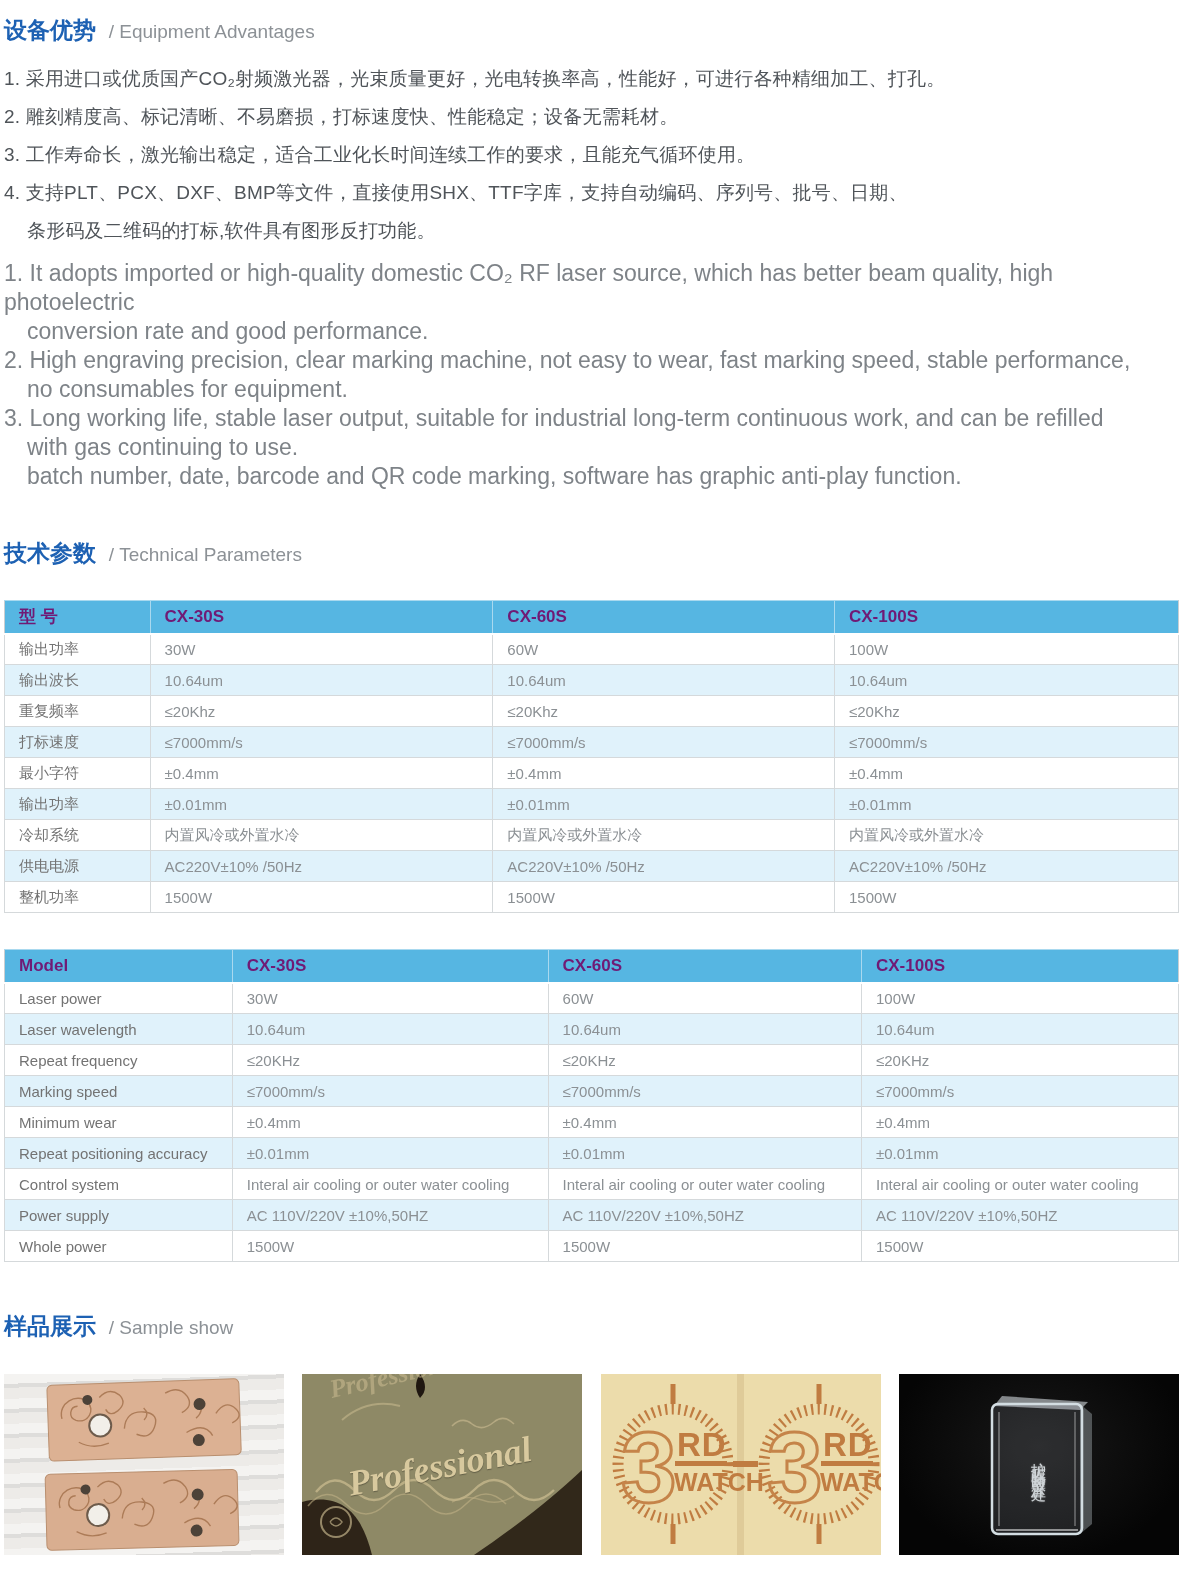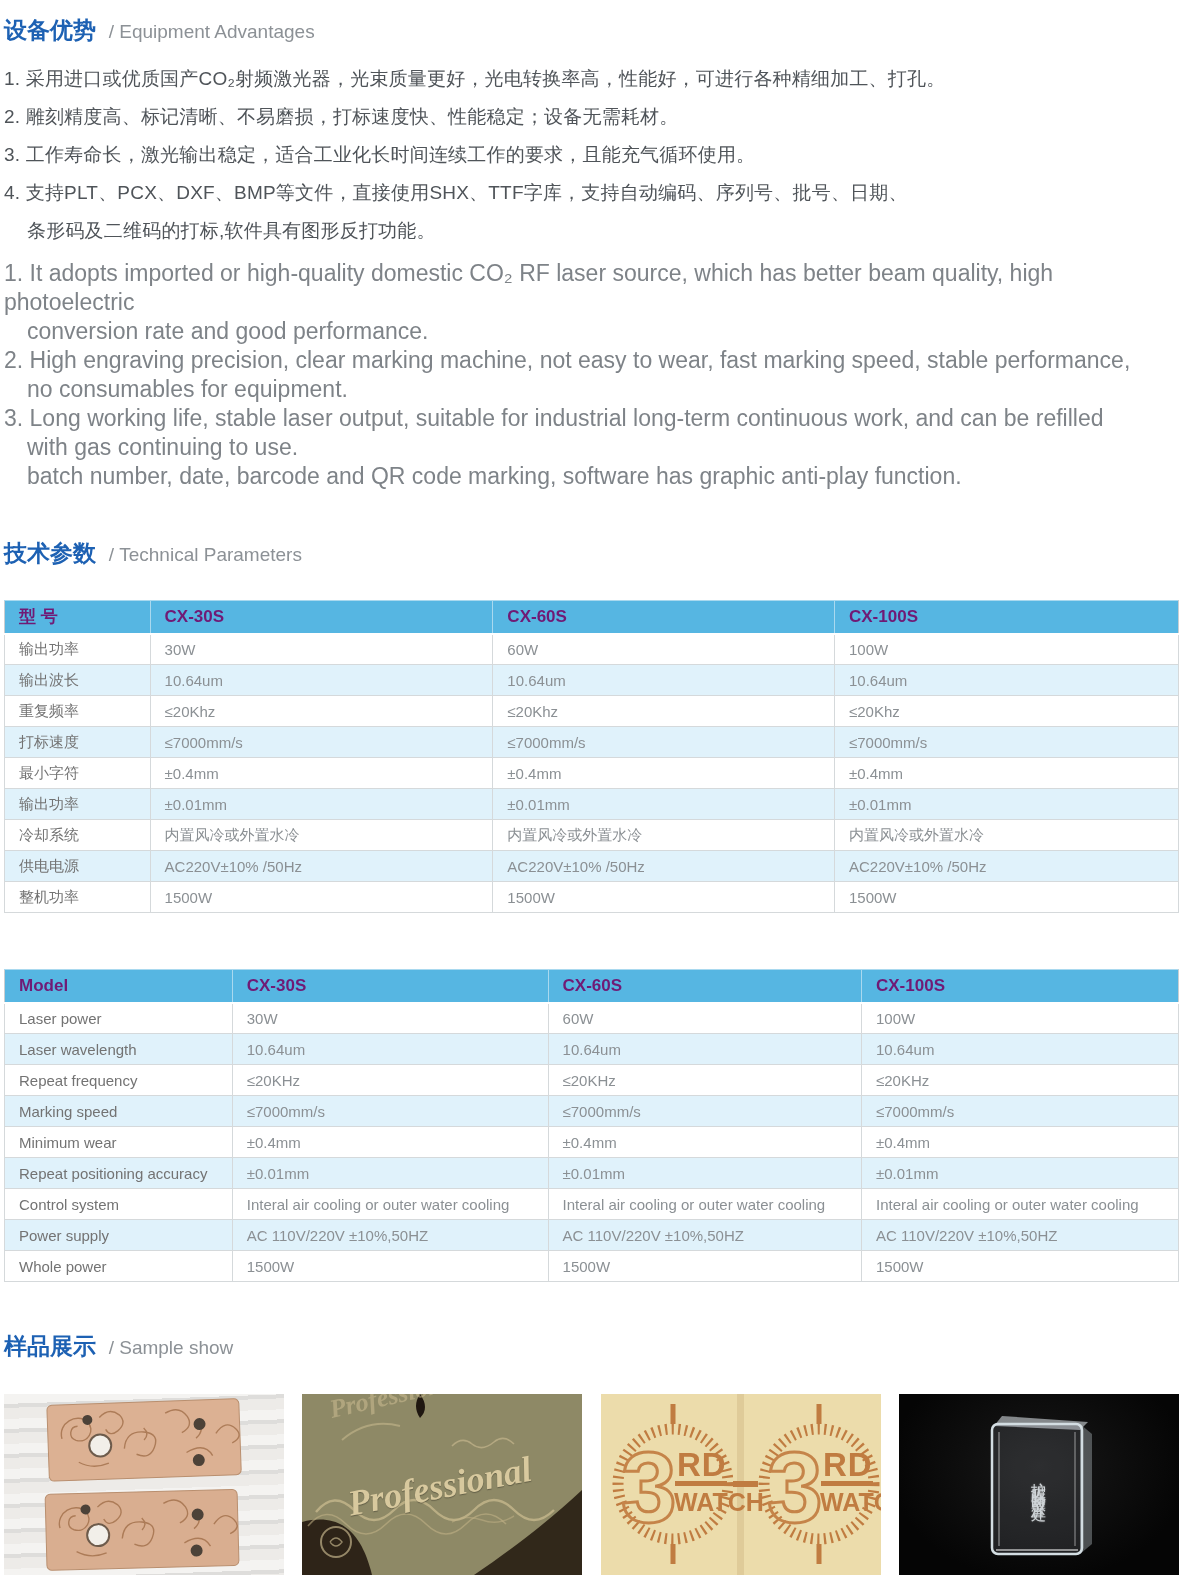"Model" .spec-table.t2 { margin-top: 56px -> 36px }
